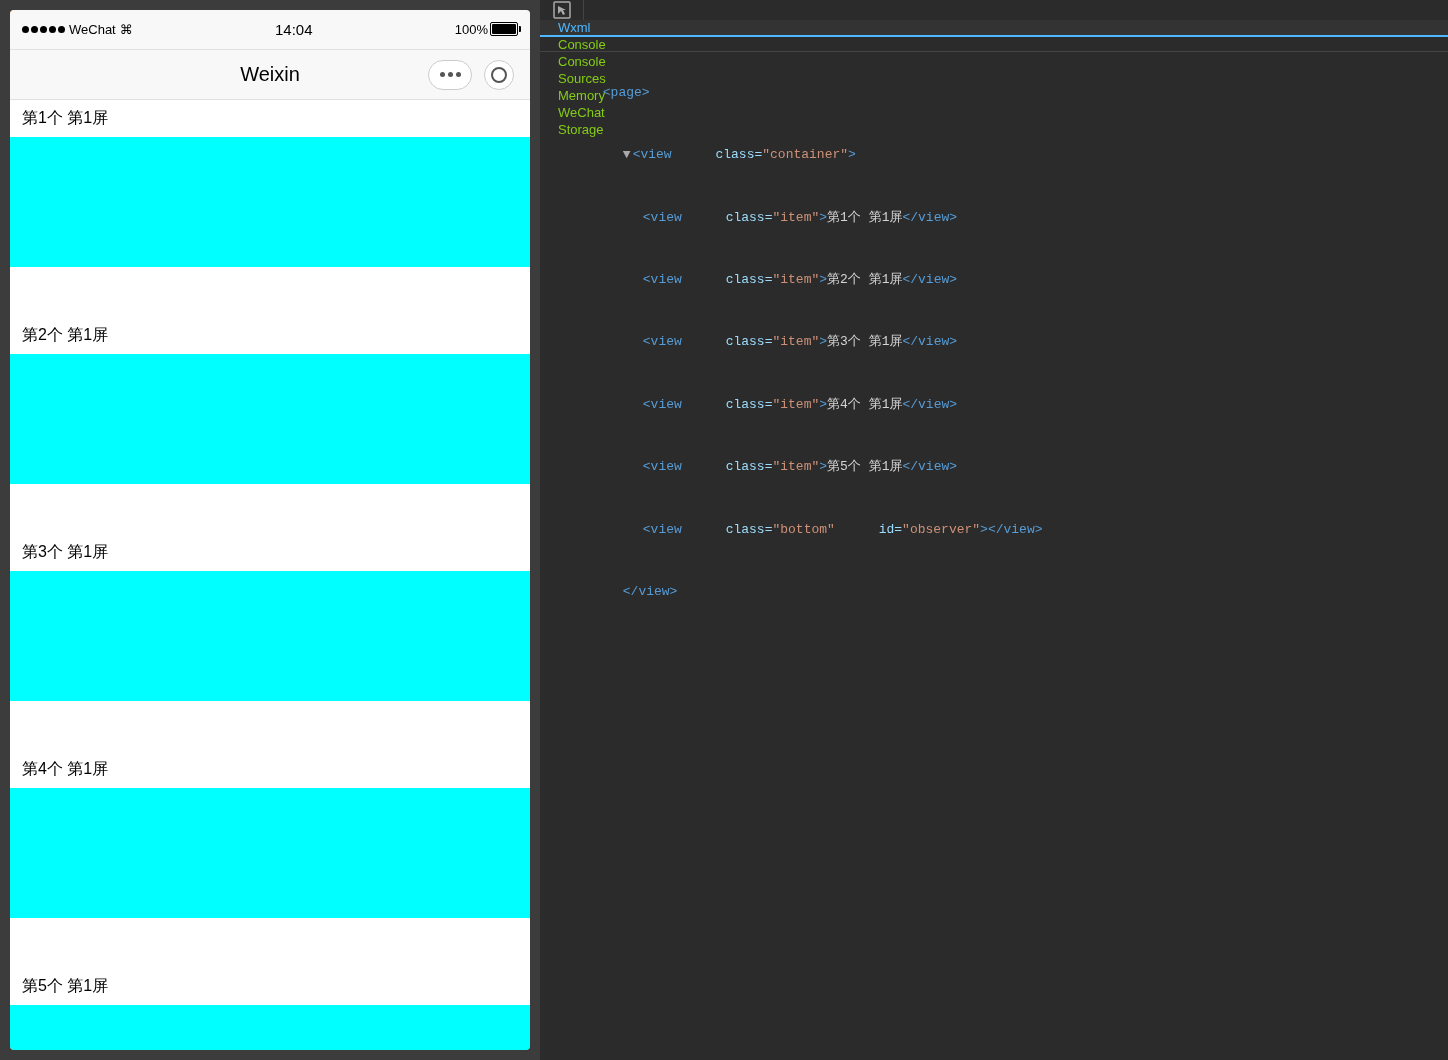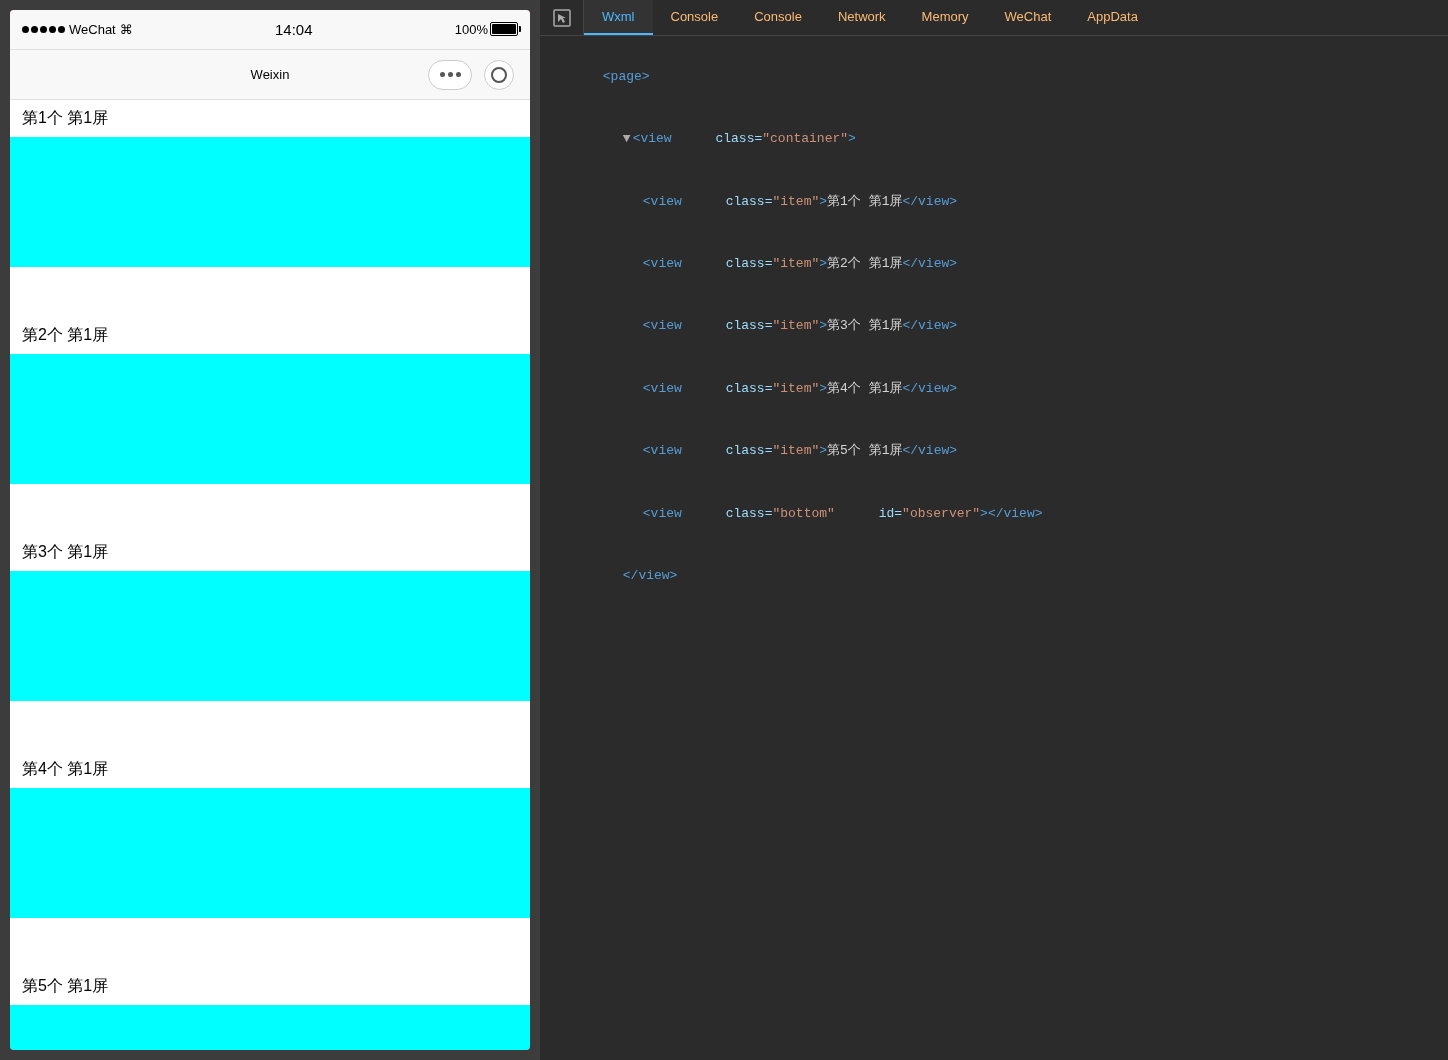"Wxml" .devtools-tabs { flex-direction: none -> column; height: 36px -> 52px }
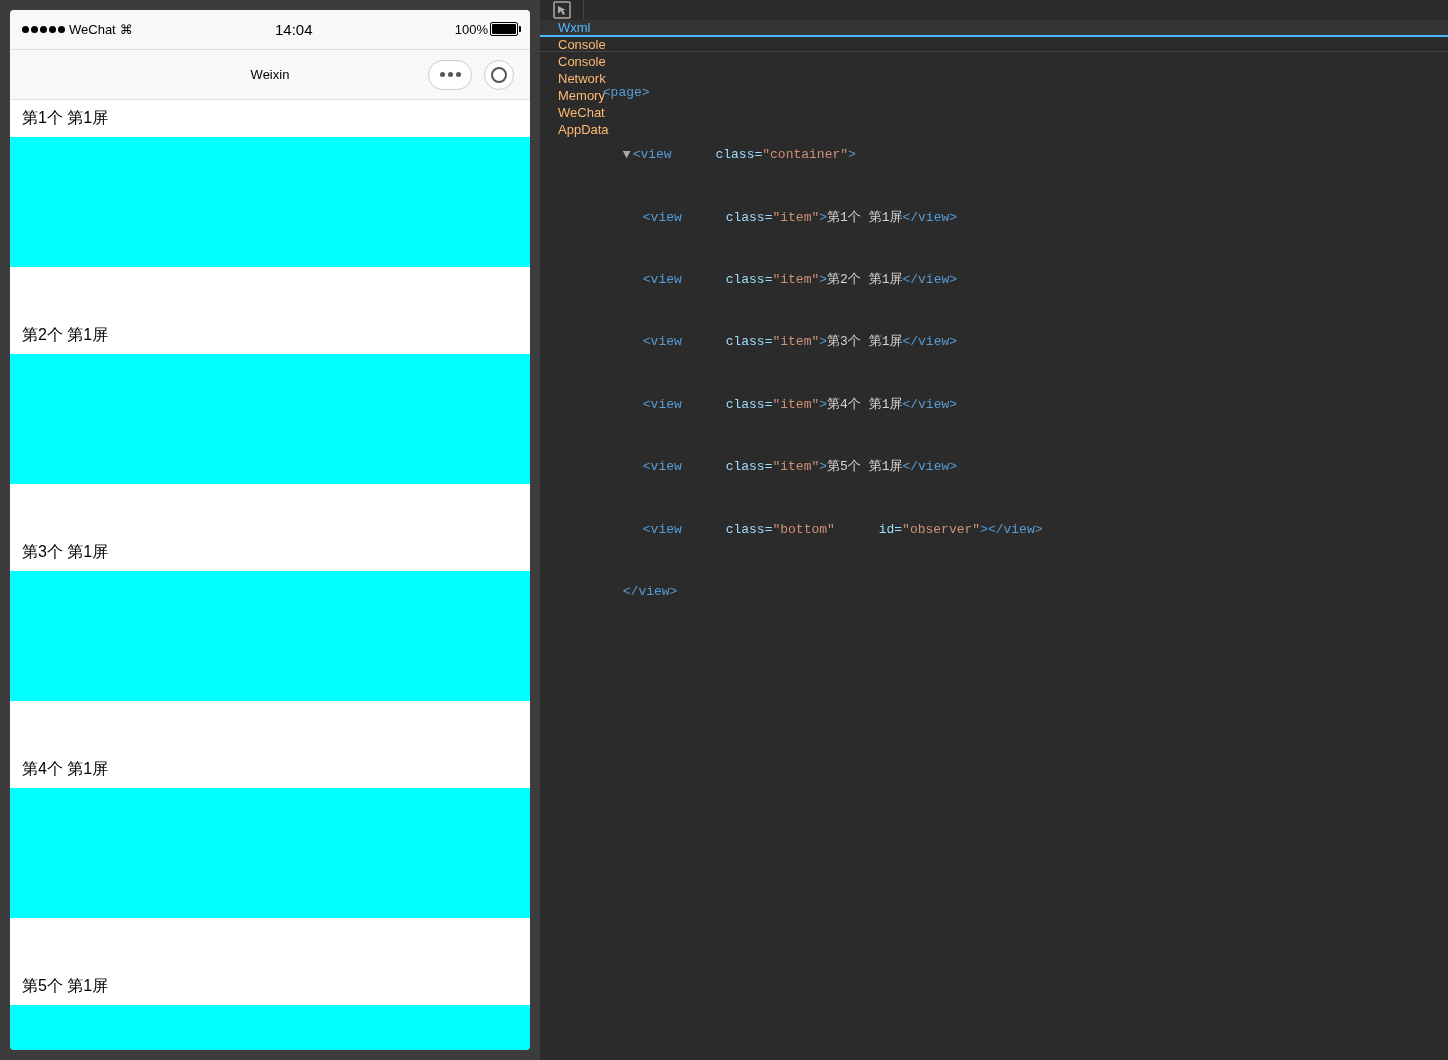"Console" .devtools-tab { color: #fdba74 -> #84cc16 }
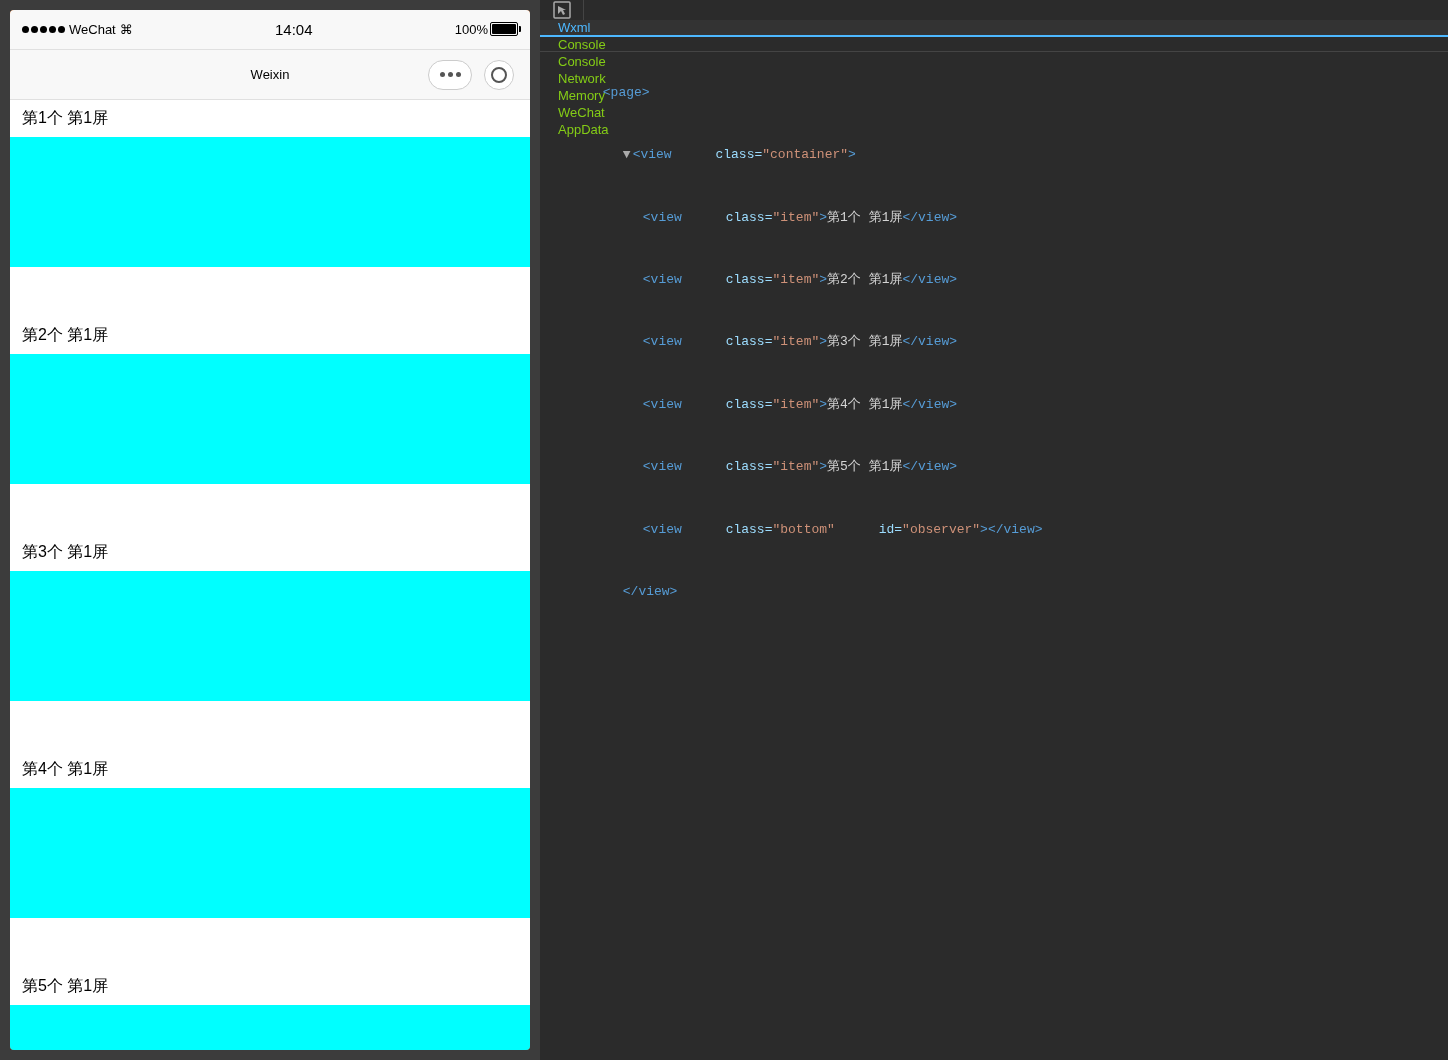"Weixin" .nav-title { font-size: 13px -> 20px }
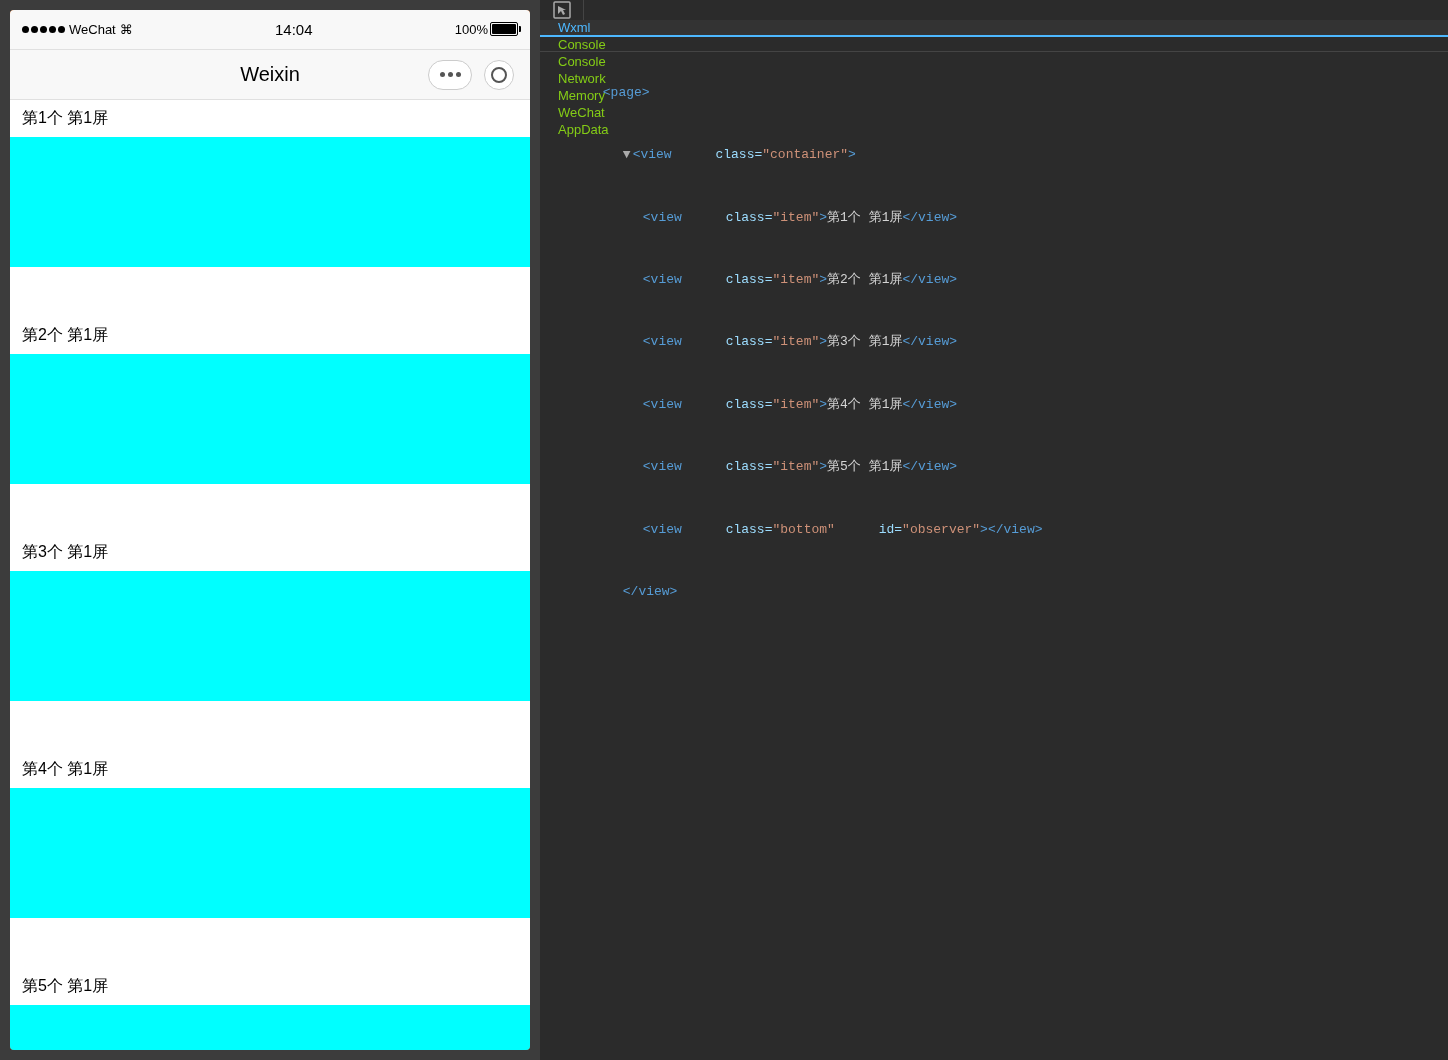"Network" span { text: Network -> Sources }
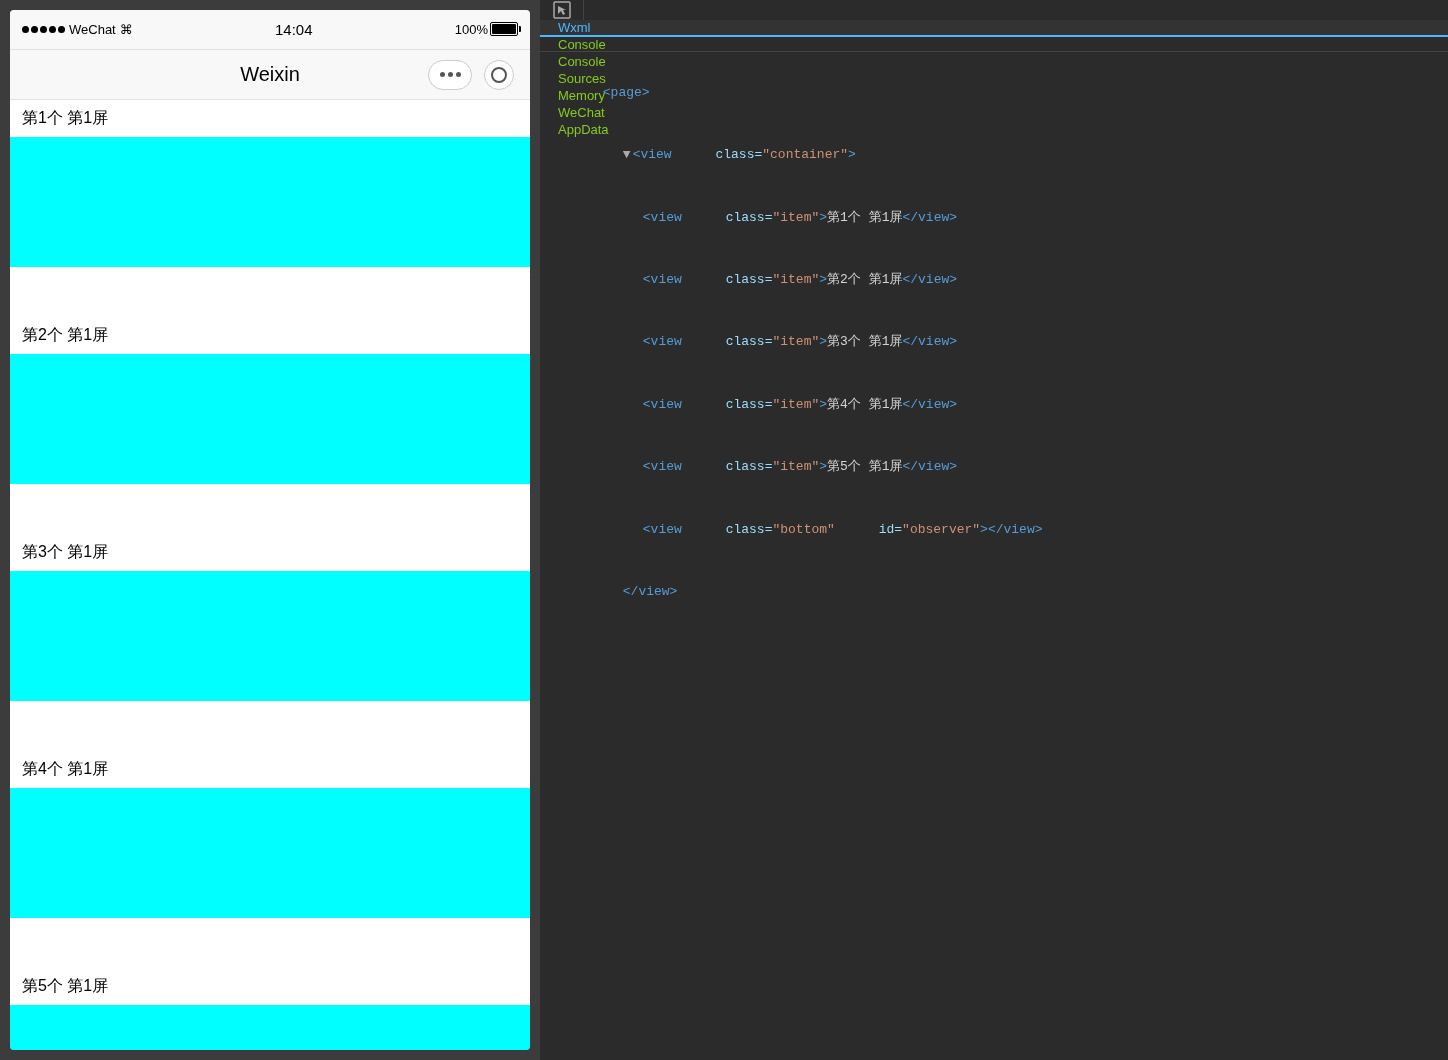"AppData" span { text: AppData -> Storage }
